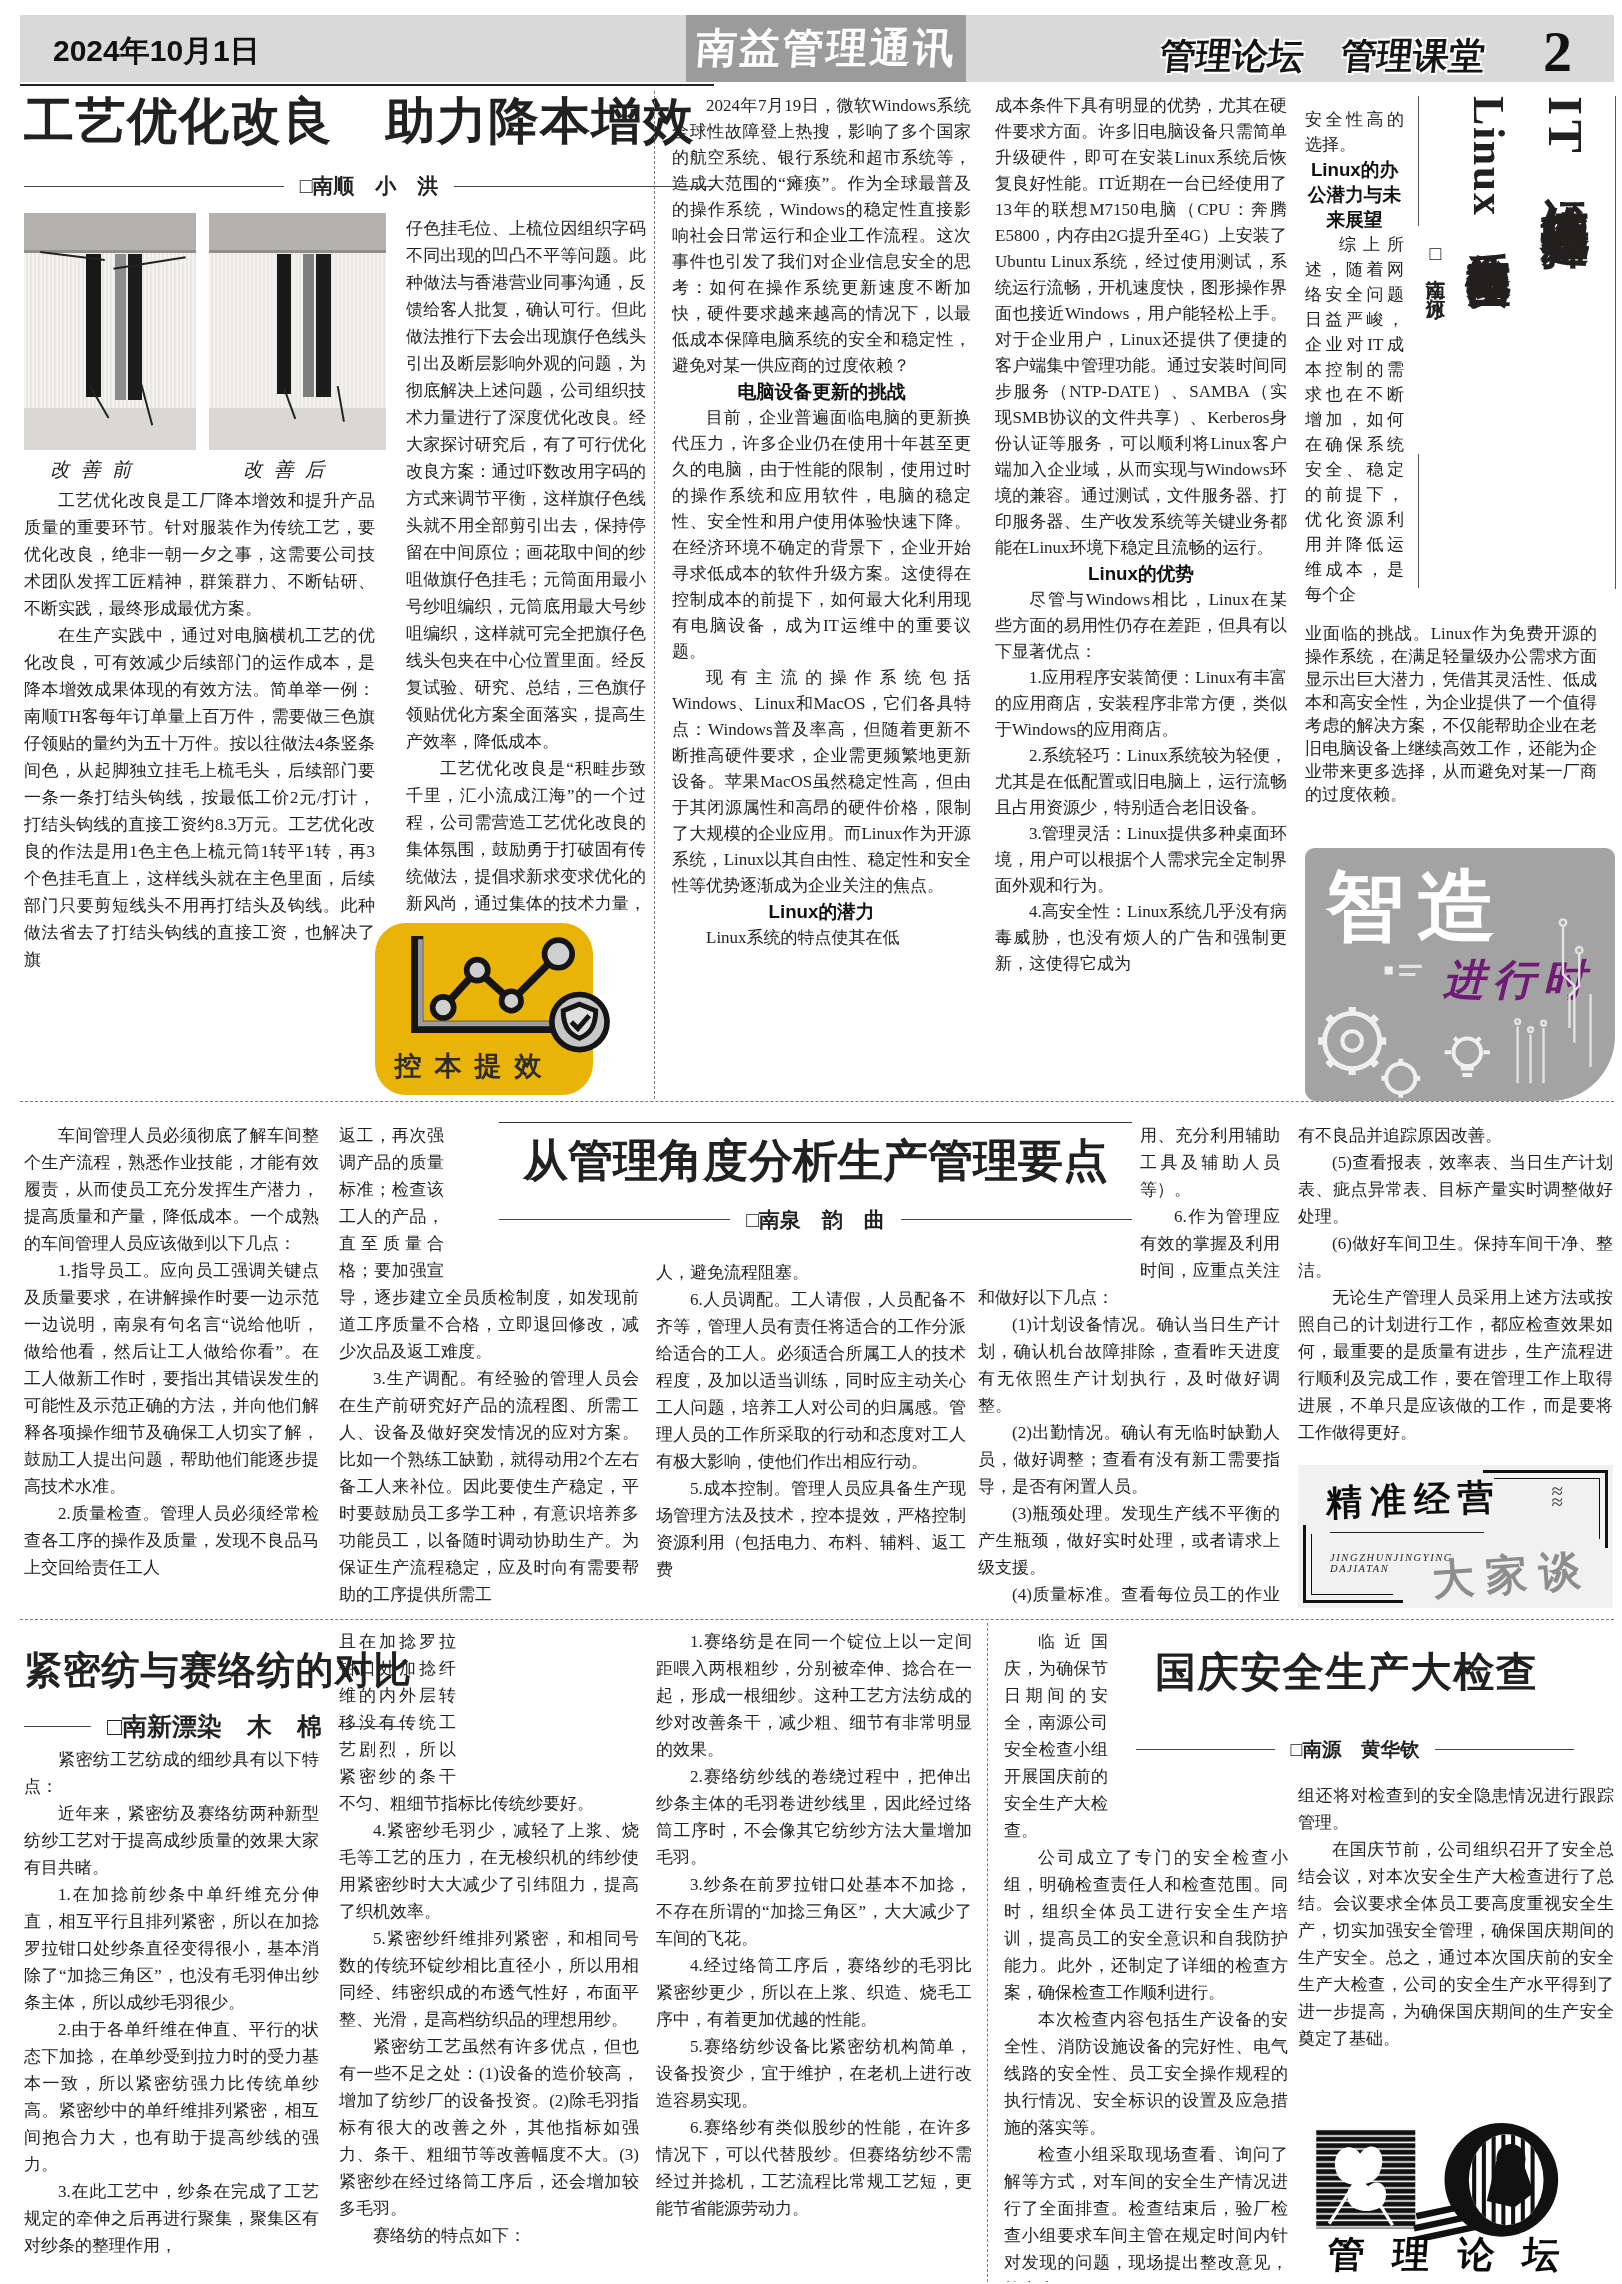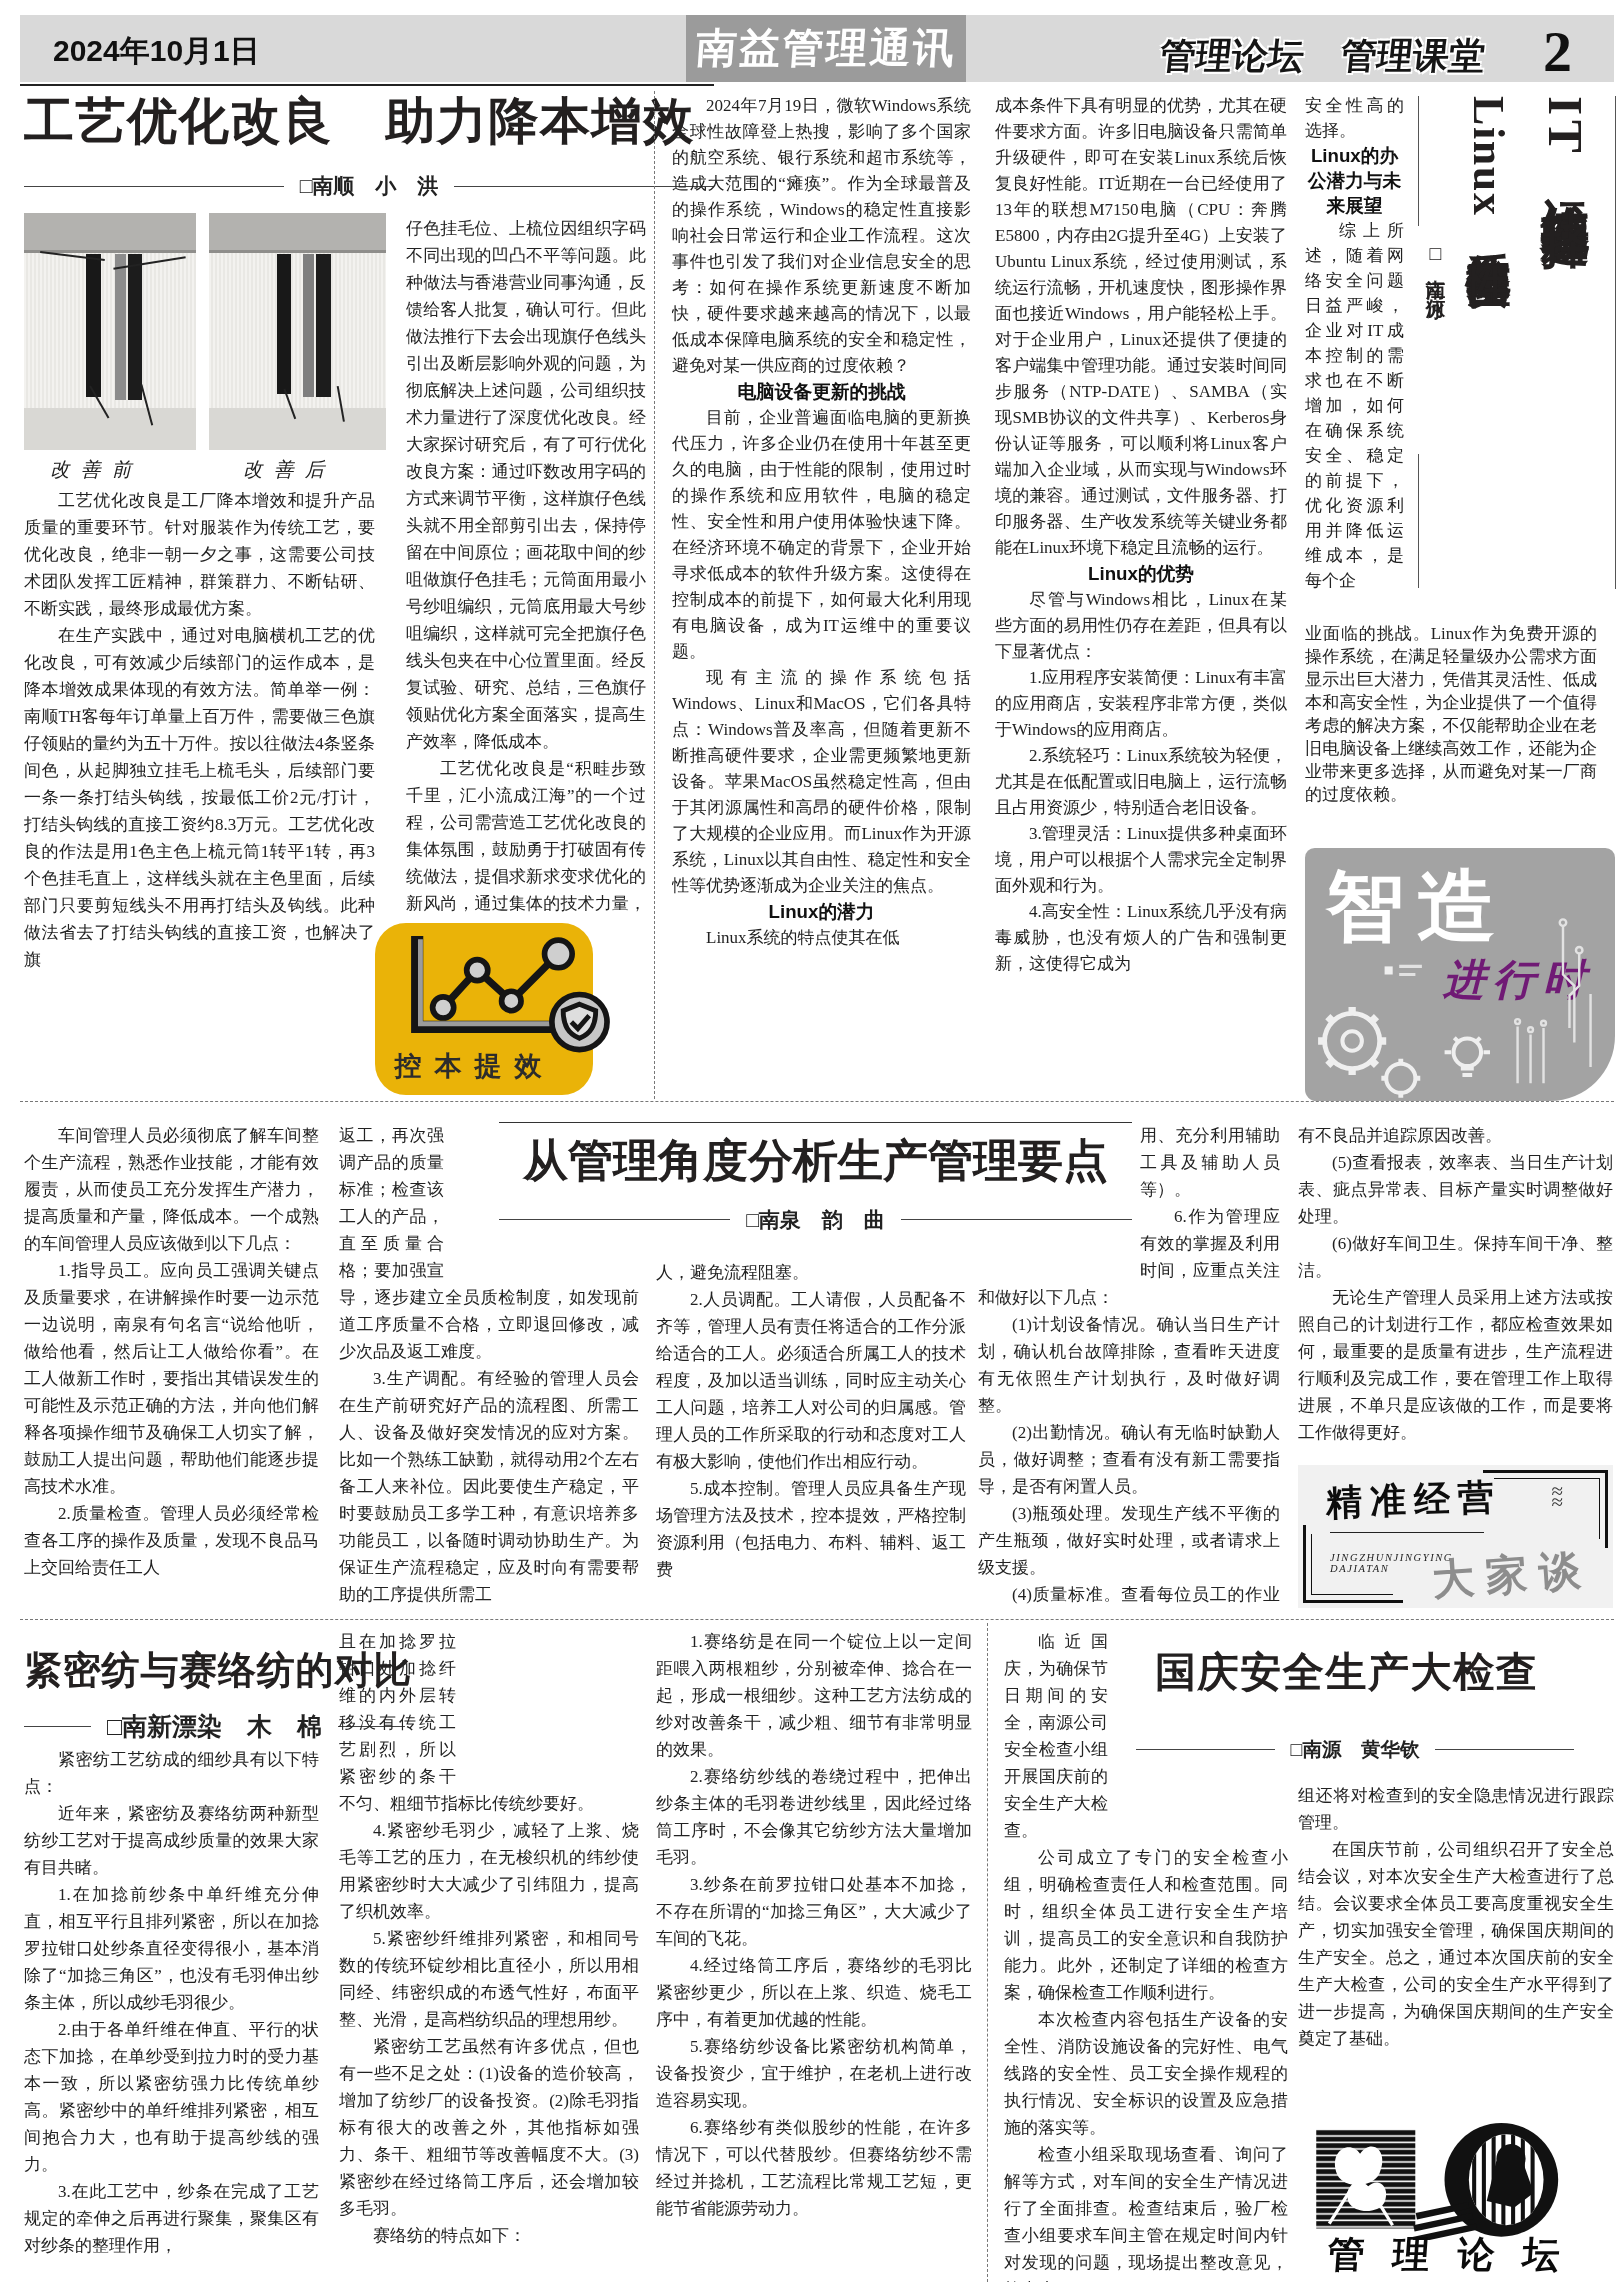"安全性高的选择。" .narrow-col { margin-top: none -> 14px }
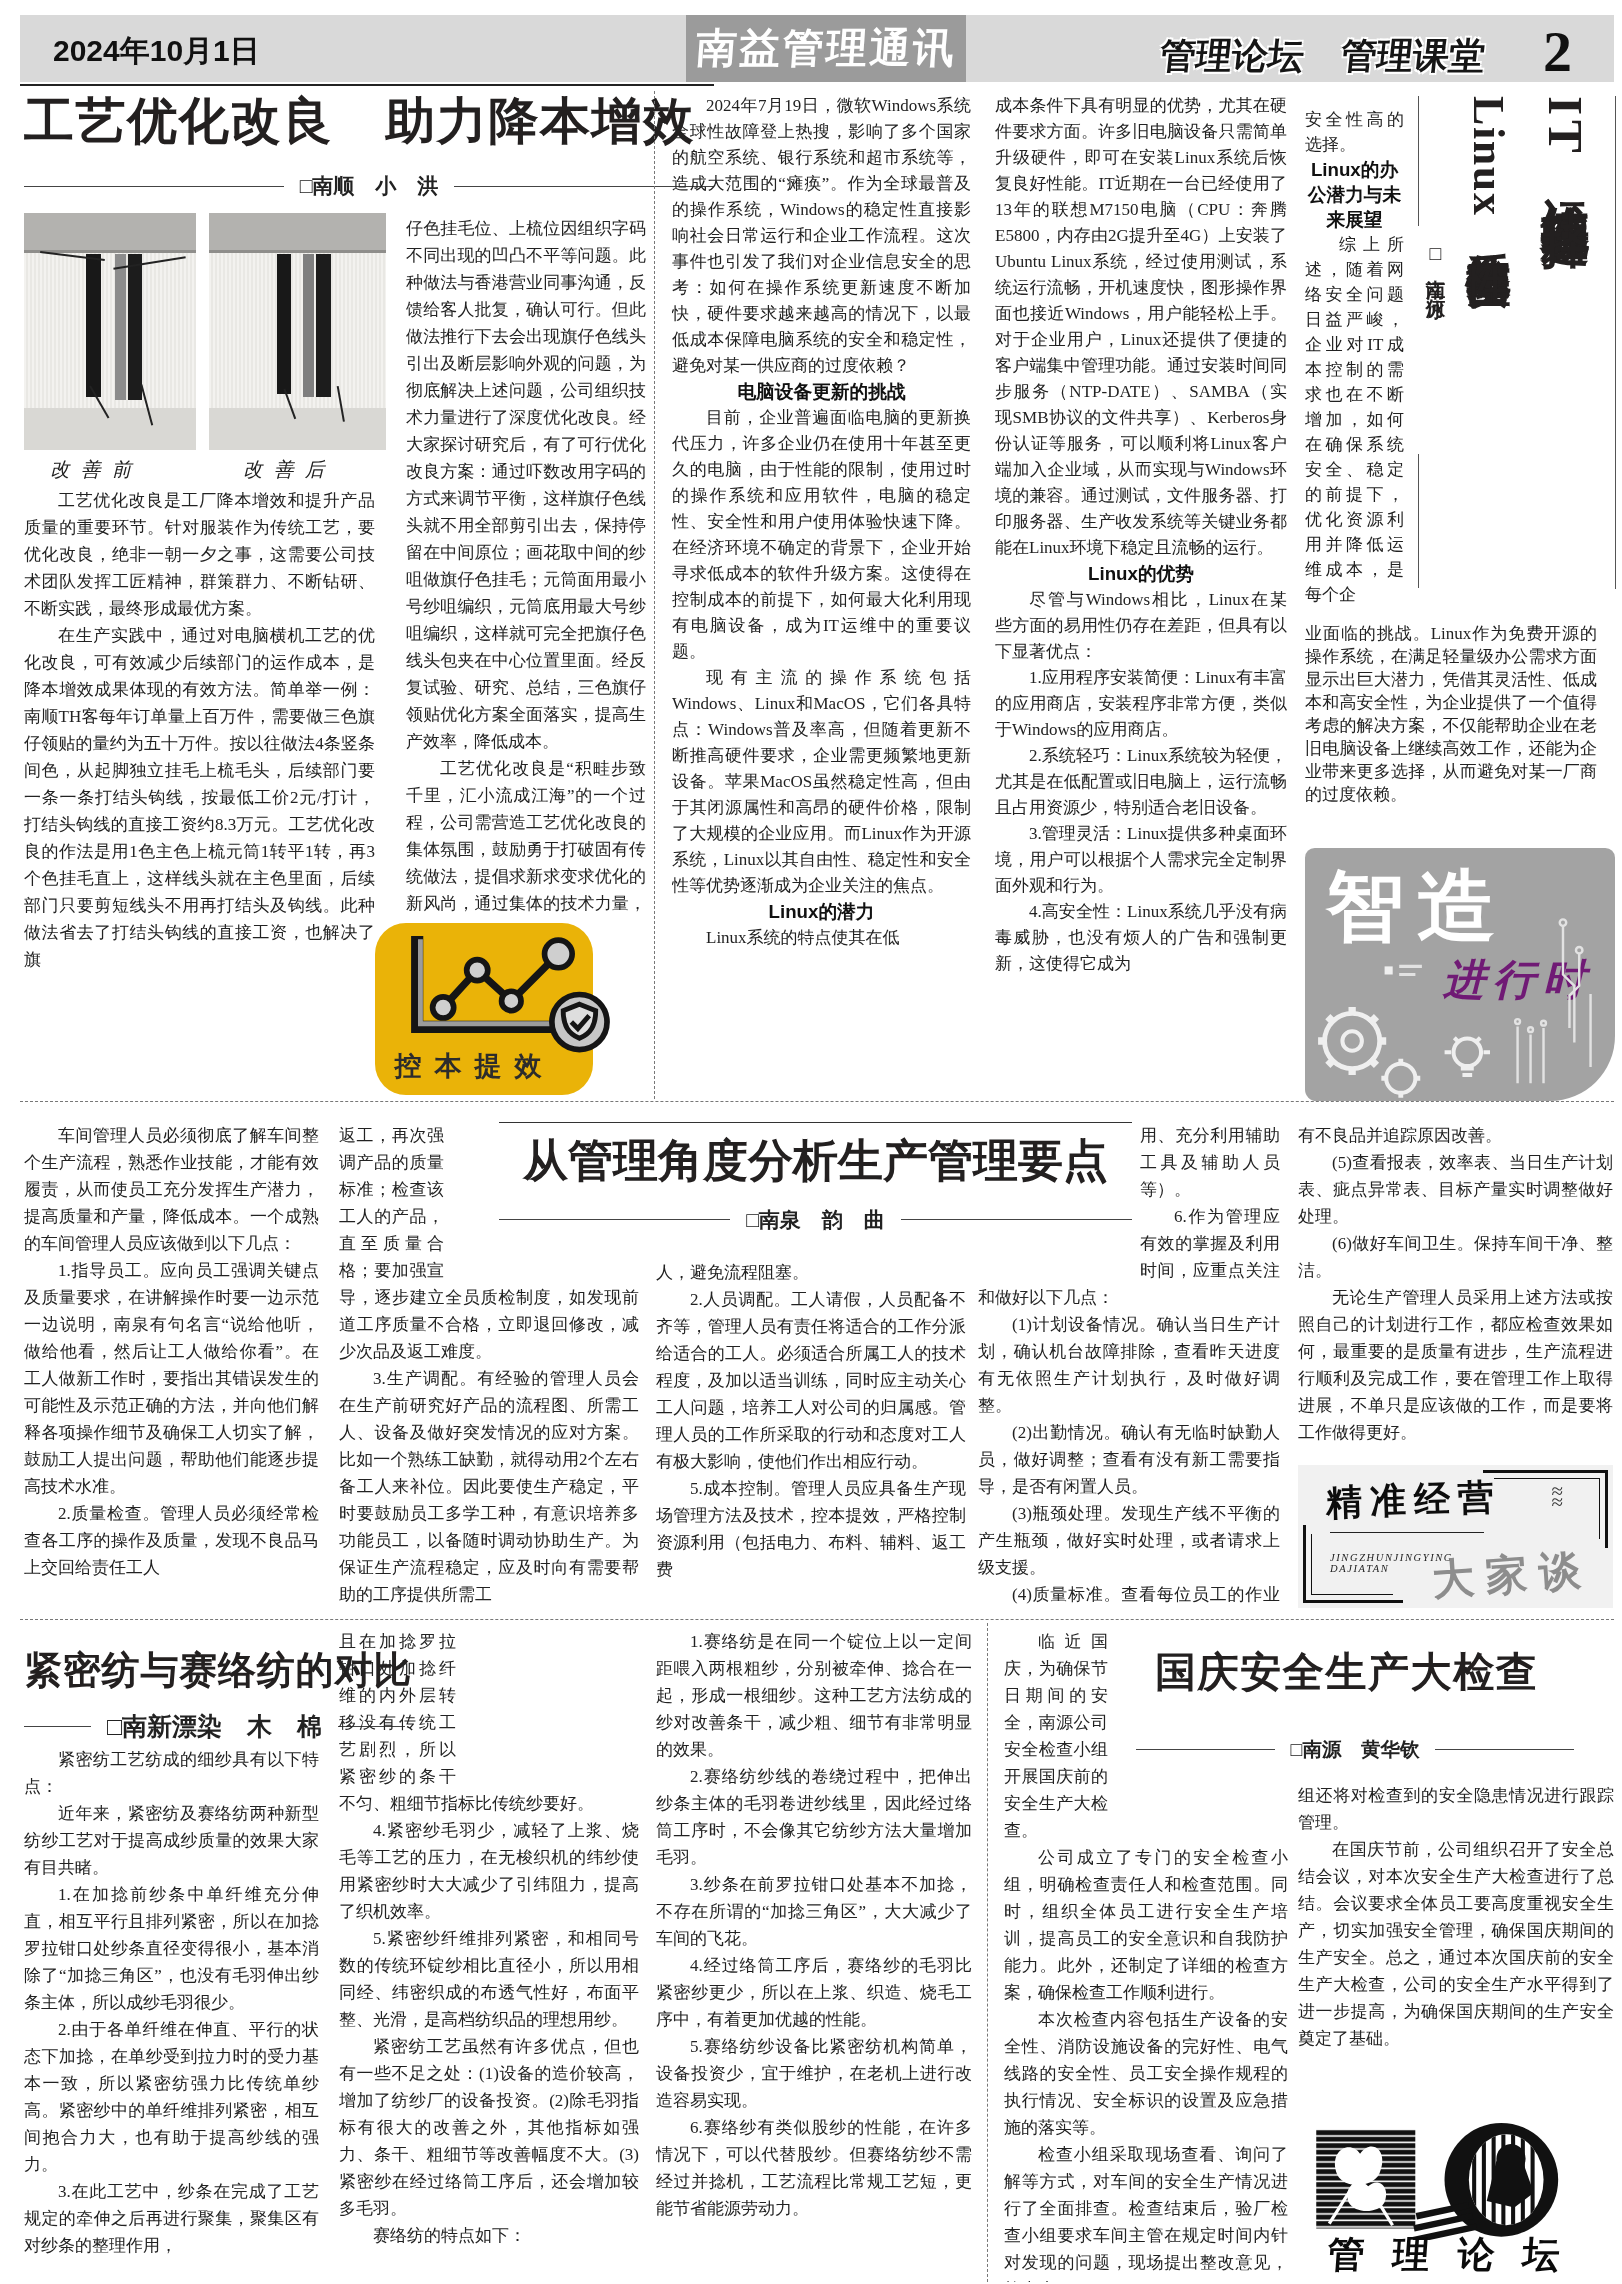"2.人员调配。工人请假，人员配备不齐等，管理人员有责任将适合的工作分派给适合的工" p.t-p { text: 2 -> 6 }
